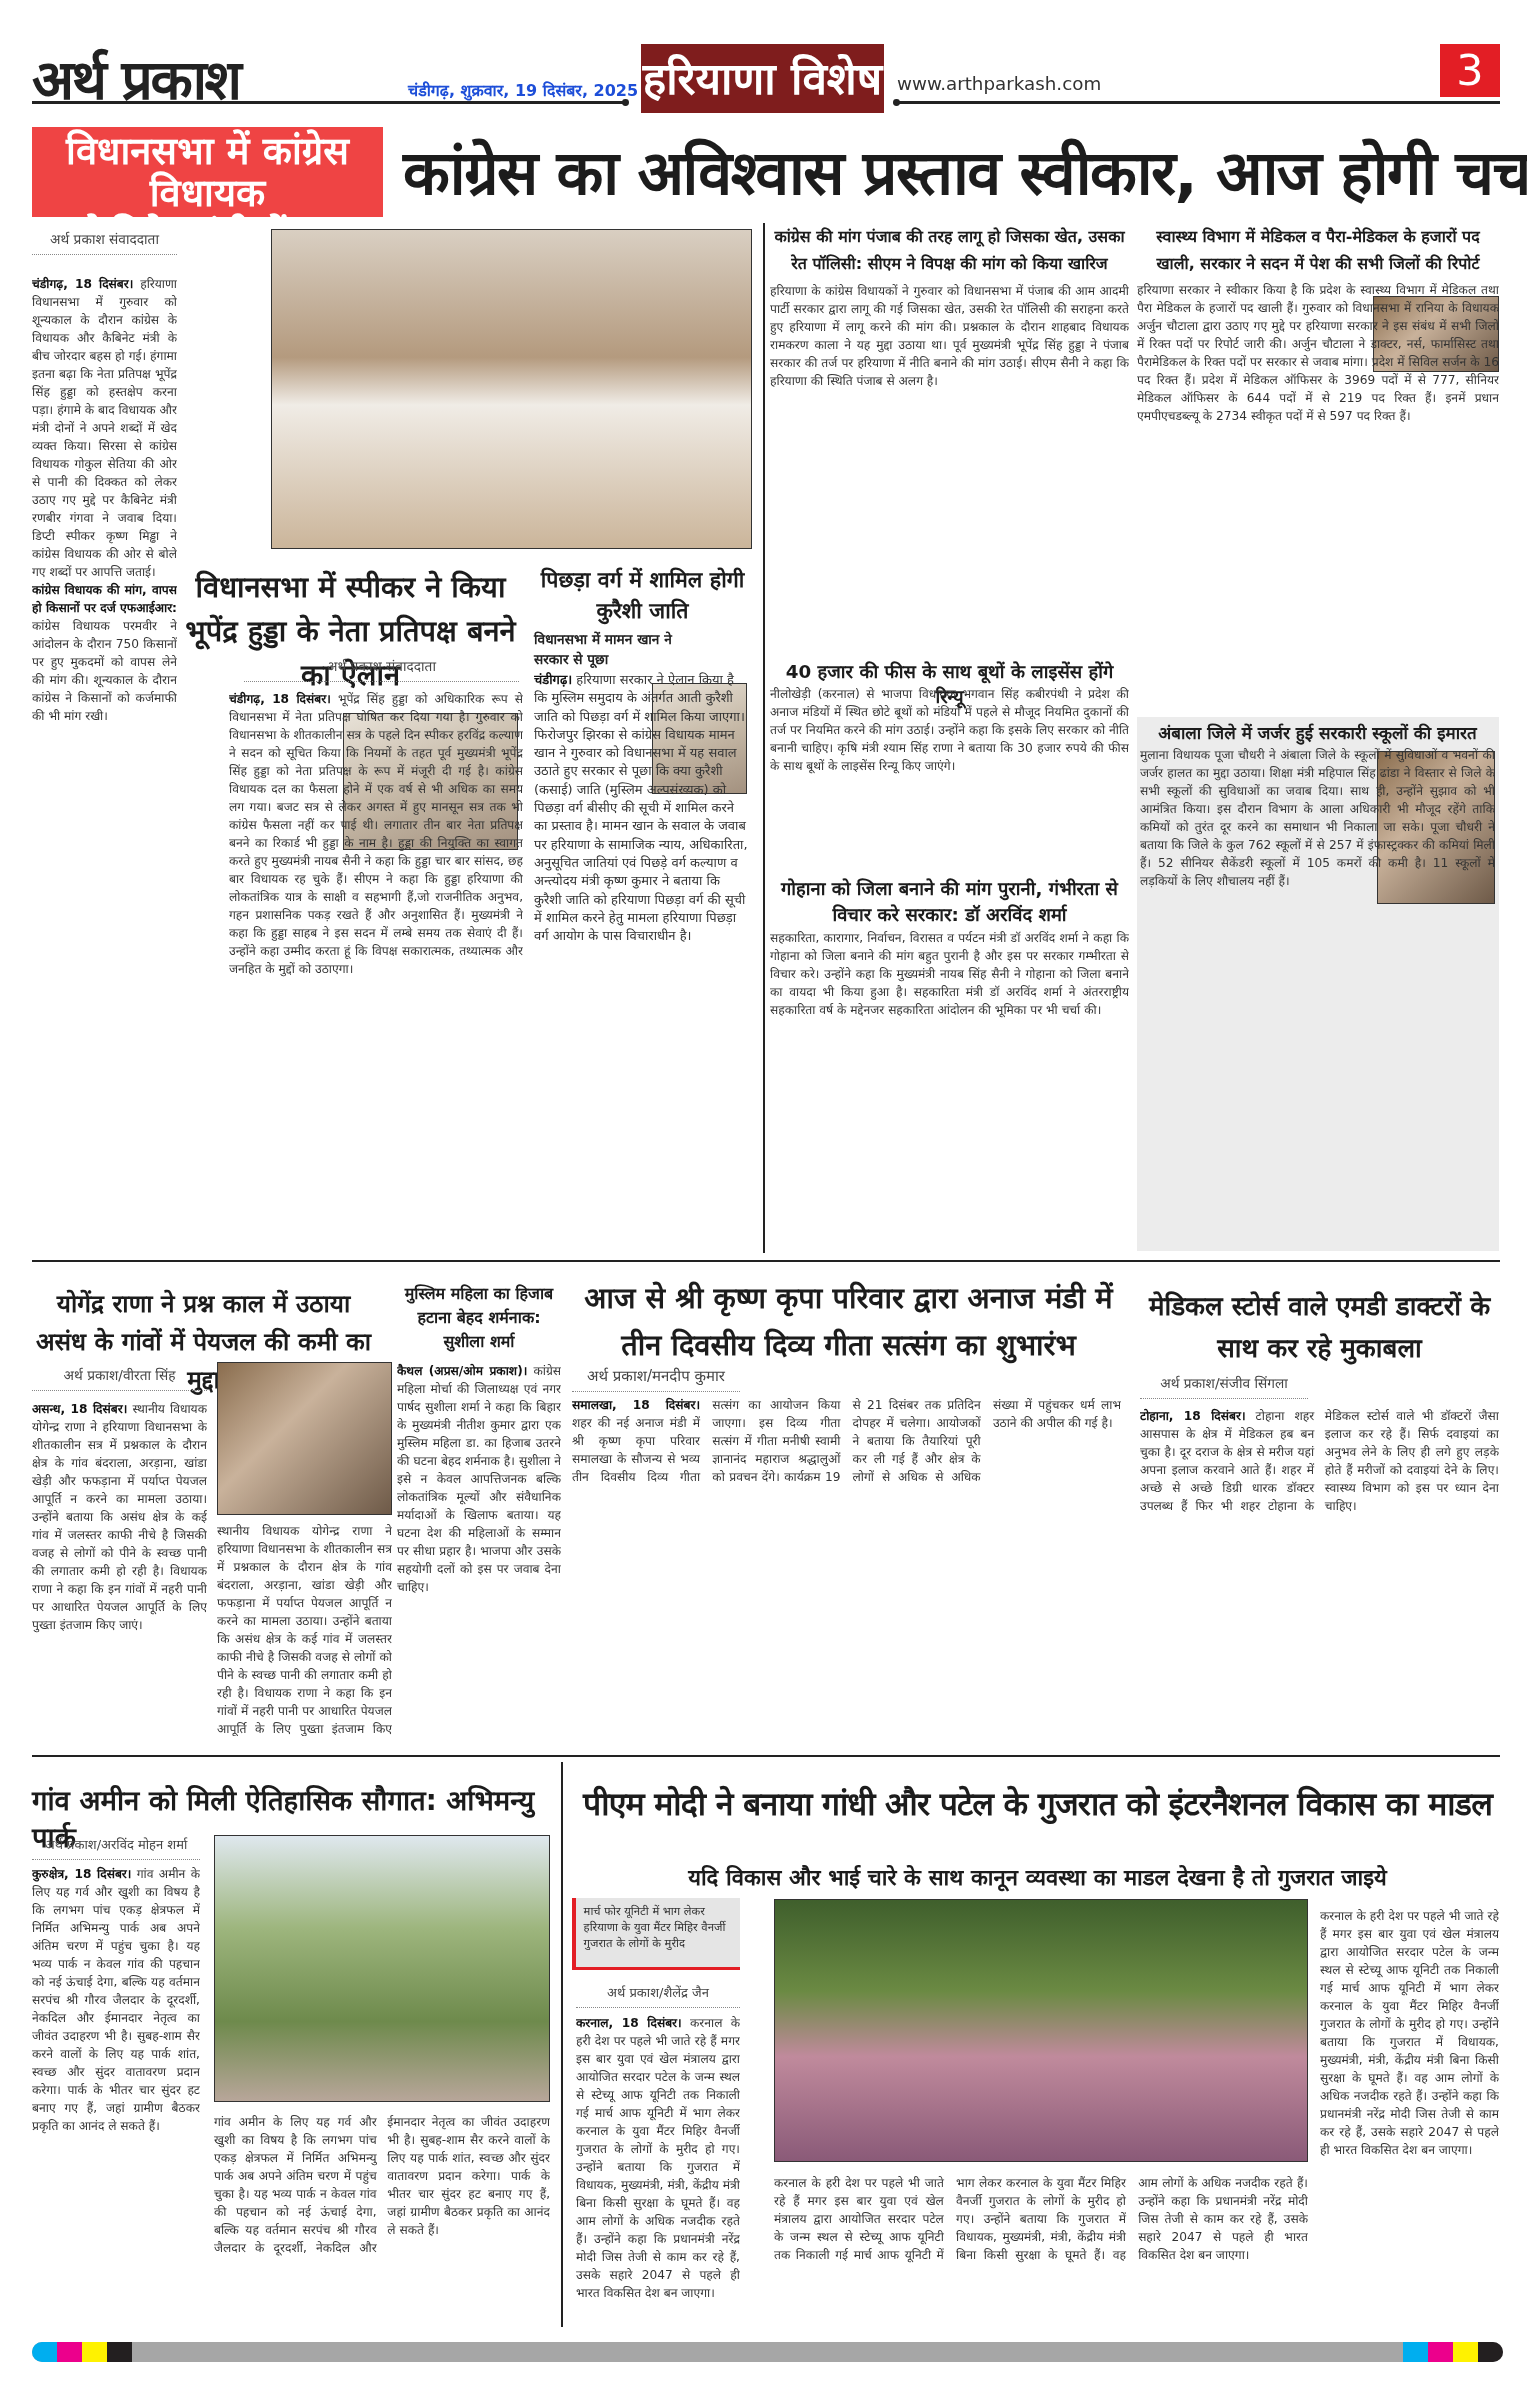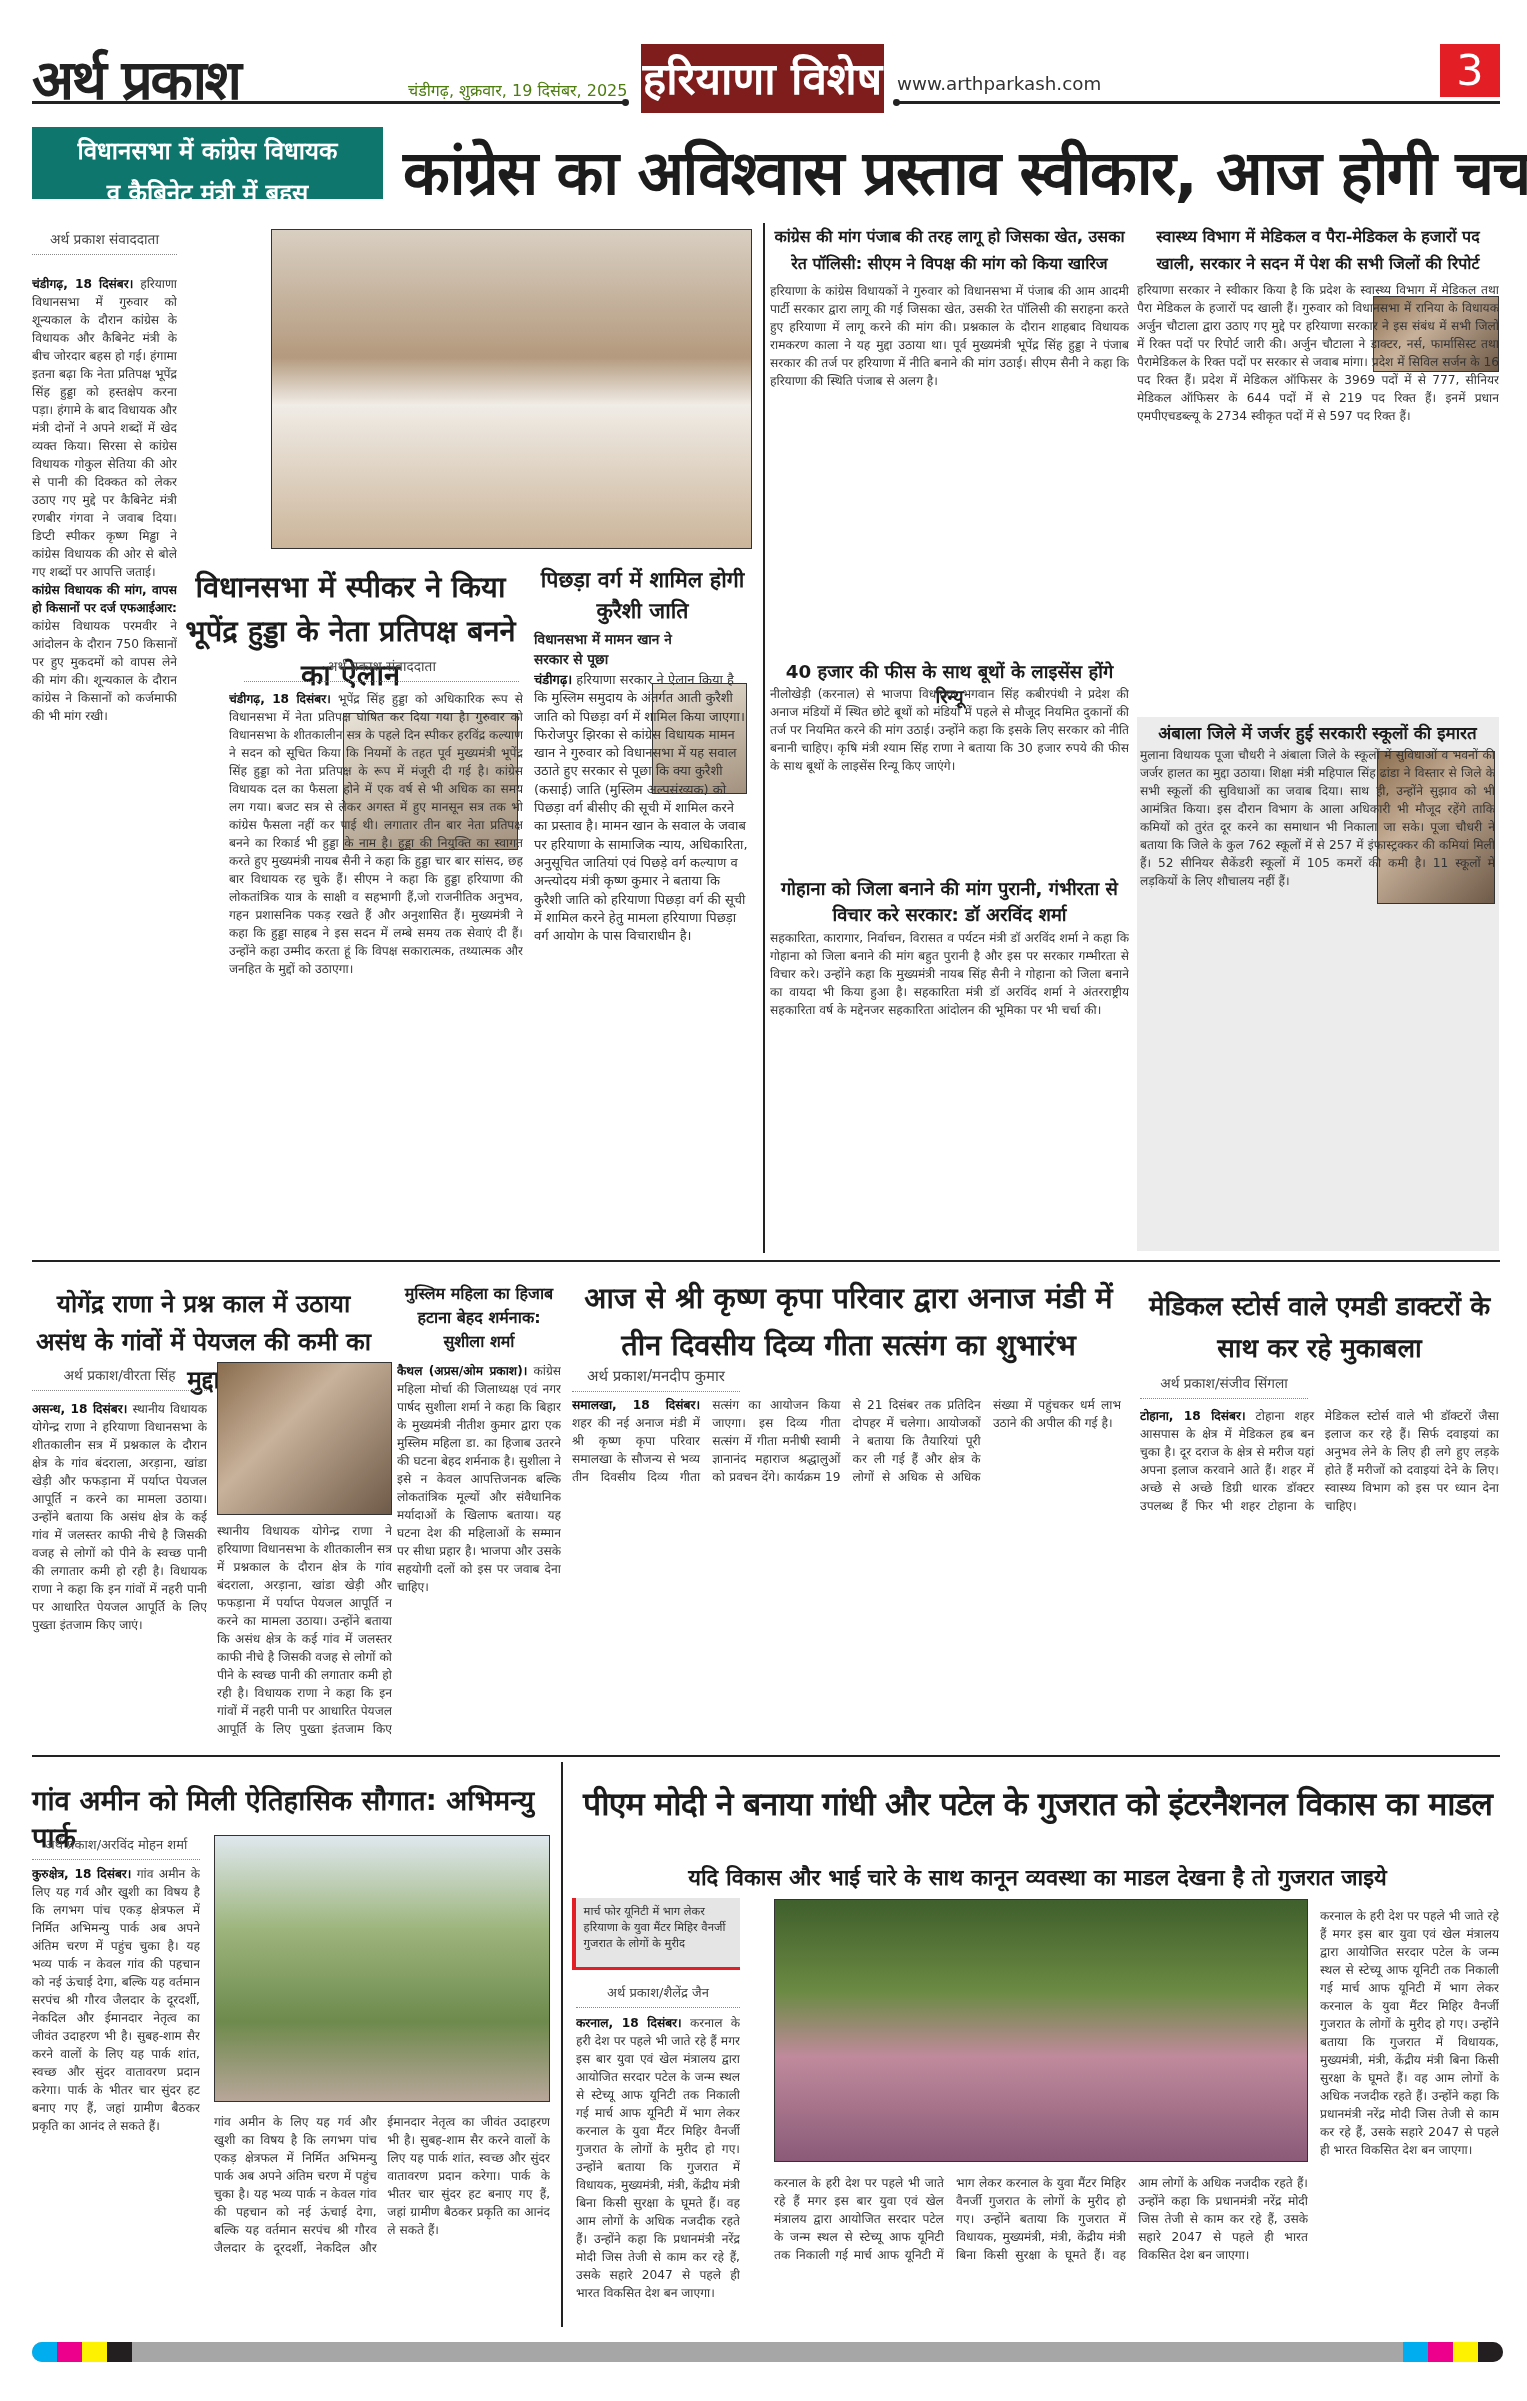"चंडीगढ़, शुक्रवार, 19 दिसंबर, 2025" .masthead-date { color: #4d7c0f -> #1d4ed8; font-weight: normal -> bold }
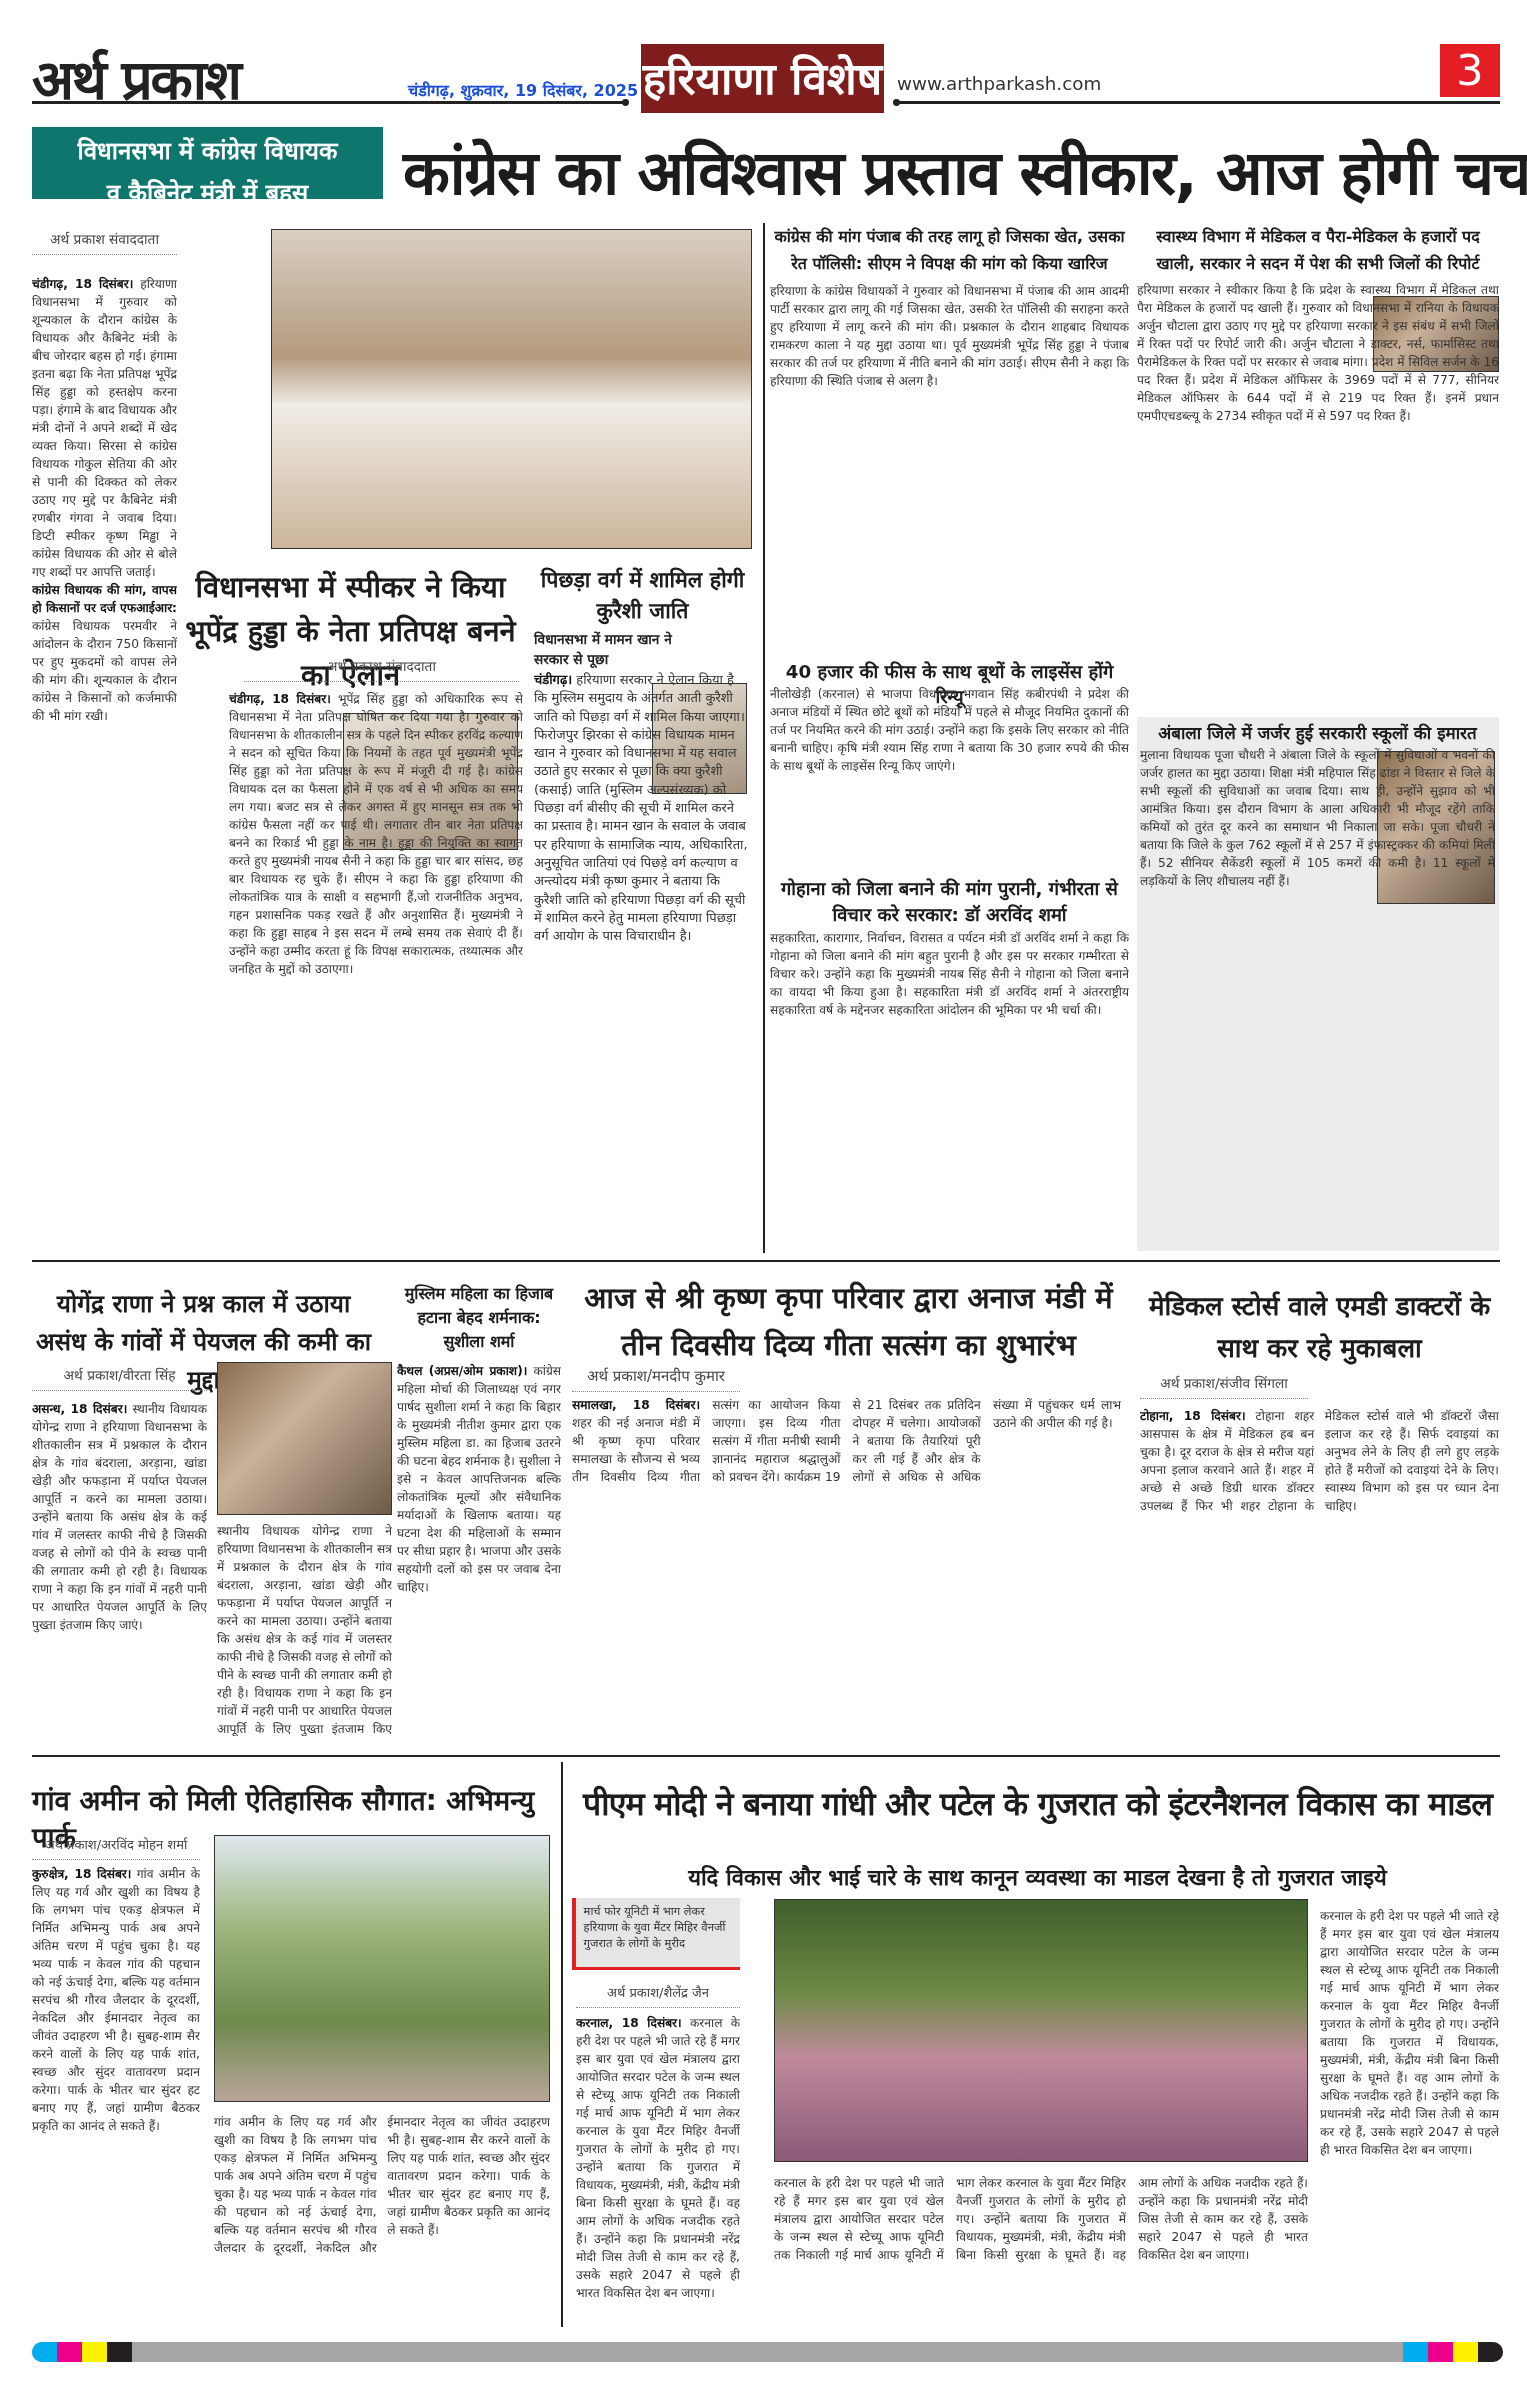"विधानसभा में कांग्रेस विधायक" .redbox { background: #0f766e -> #ef4444; font-size: 24px -> 38px; height: 72px -> 90px }
